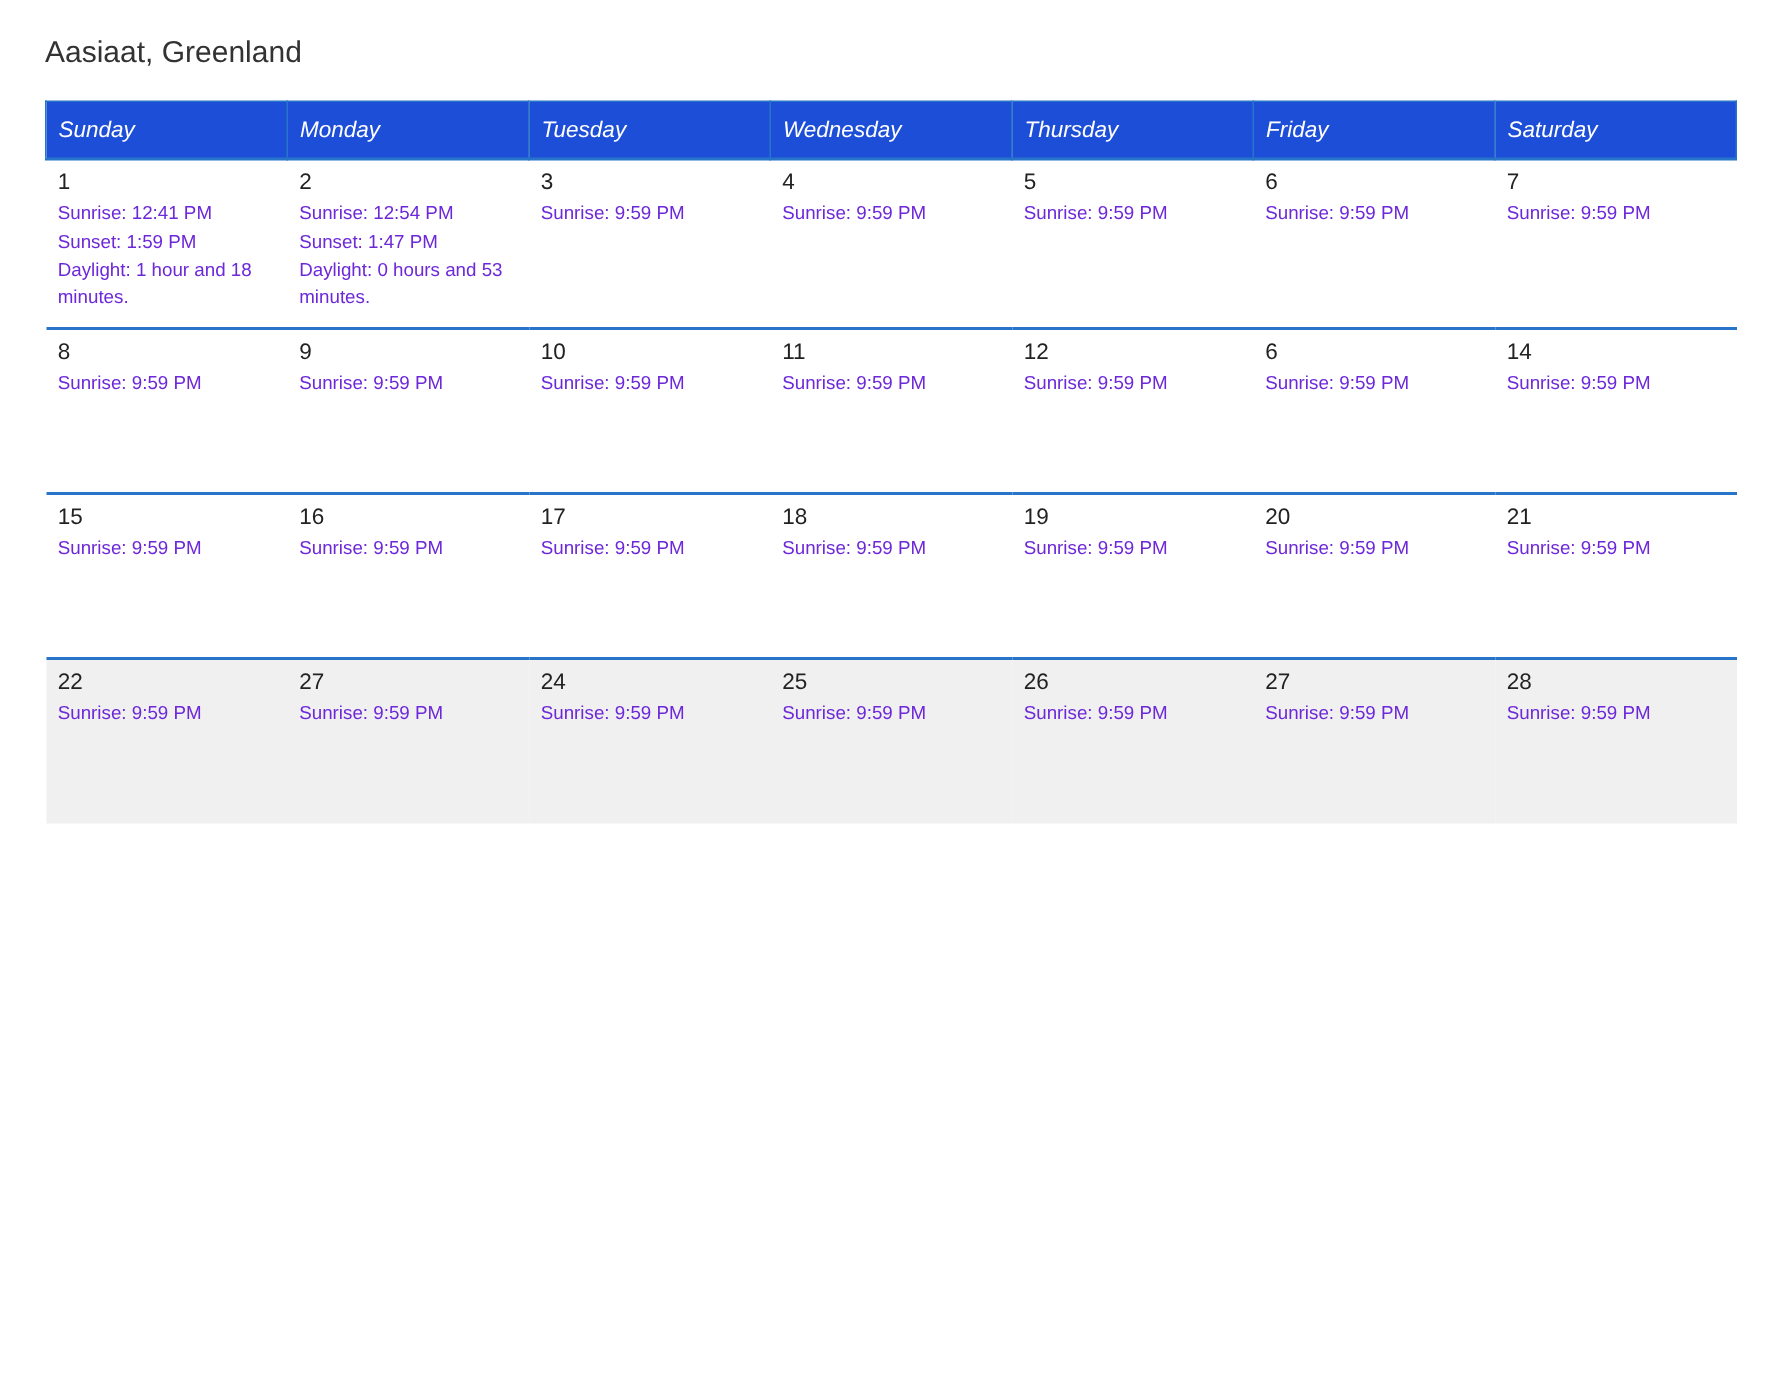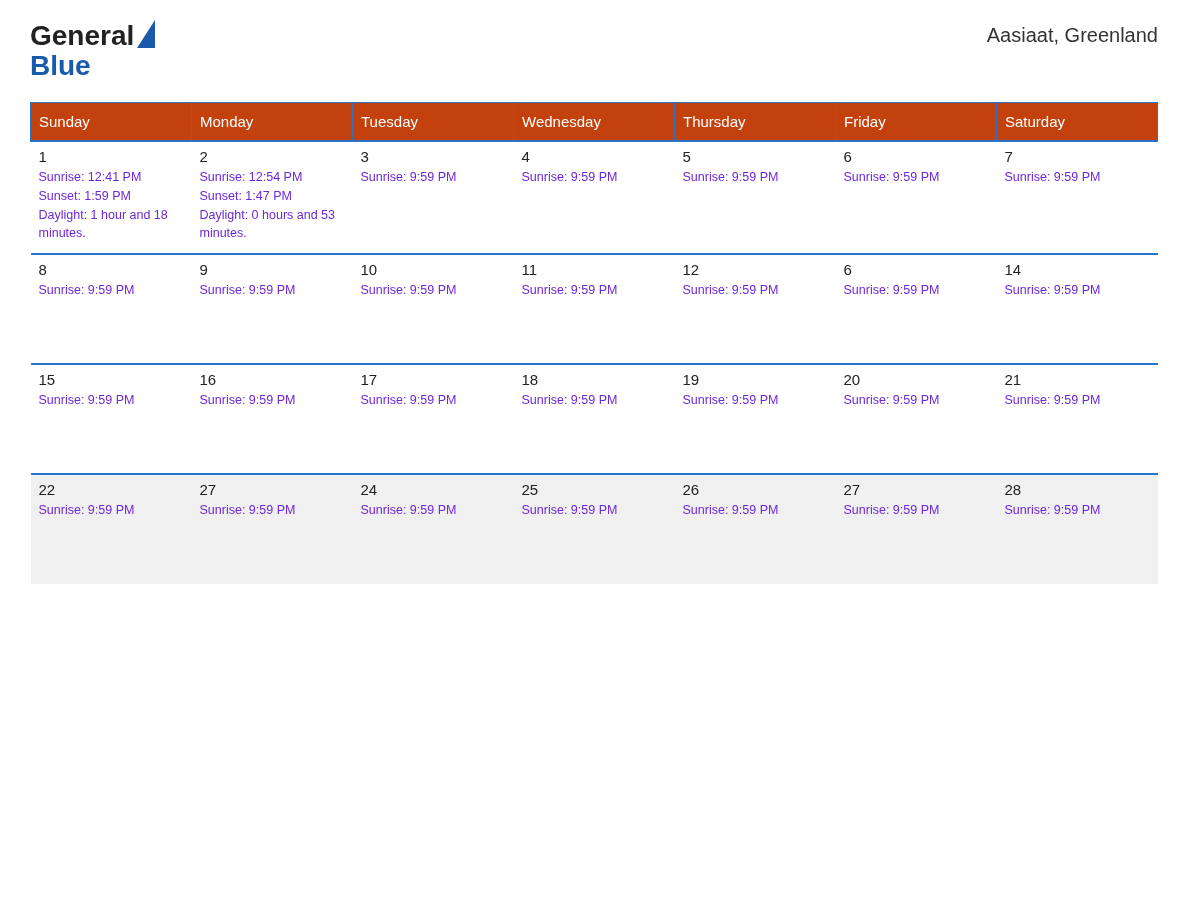"General" div.logo { html: <div> <div> <span>General</span> <div></div> </div> <span>Blue</span> </div> -> none }
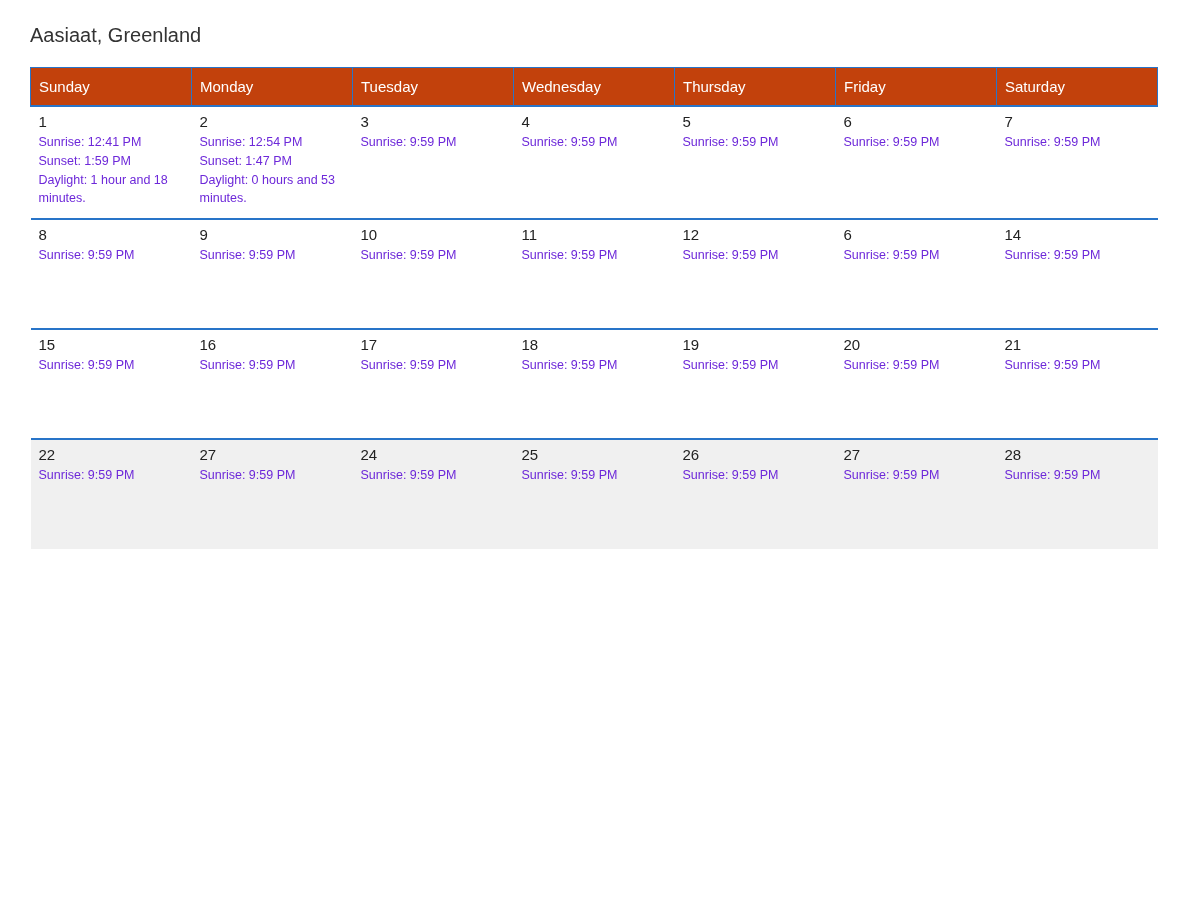"Sunday" .calendar thead tr { background-color: #c2410c -> #1d4ed8; font-style: none -> italic }
